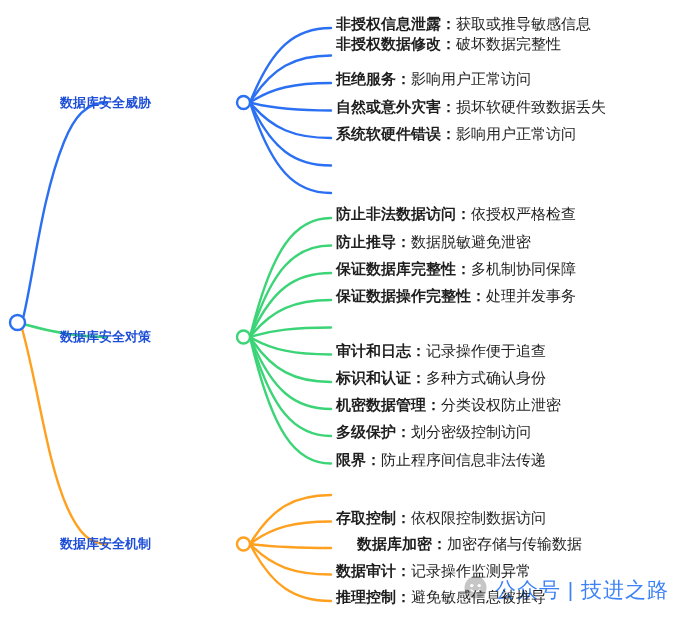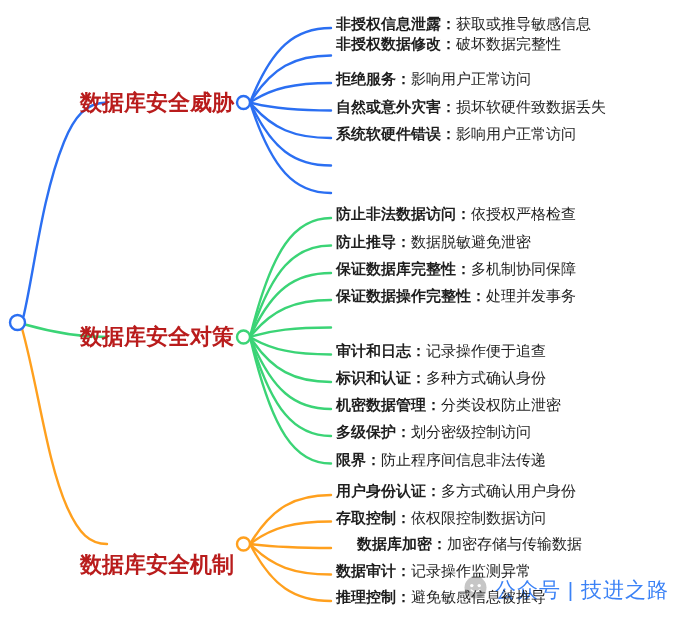"数据库安全威胁" .branch-label { color: #b91c1c -> #1d4ed8; font-size: 22px -> 13px; text-align: right -> none }
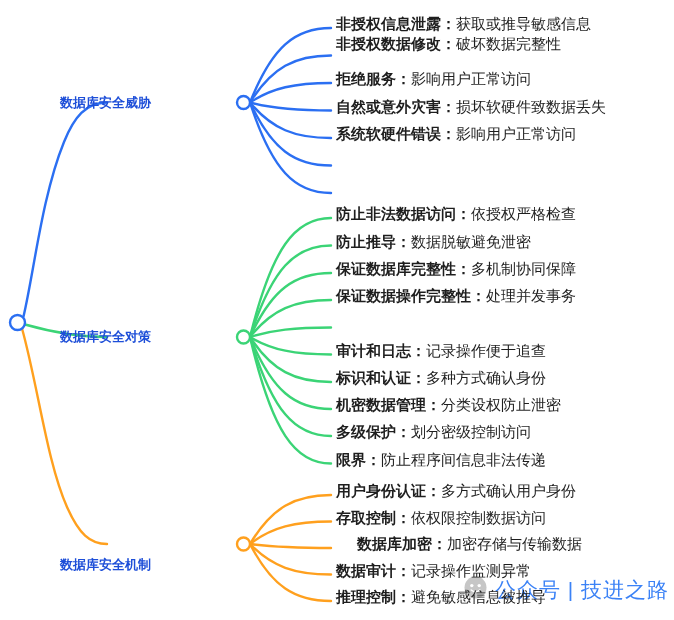"用户身份认证：多方式确认用户身份" div.leaf { html: <div><span>用户身份认证：</span><span>多方式确认用户身份</span></div> -> none }
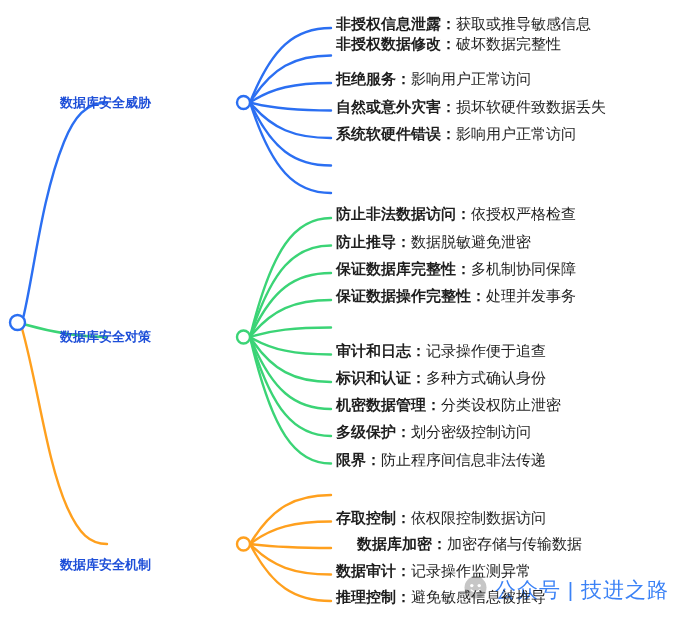"数据库安全机制" div.branch-label { top: 554px -> 533px }
